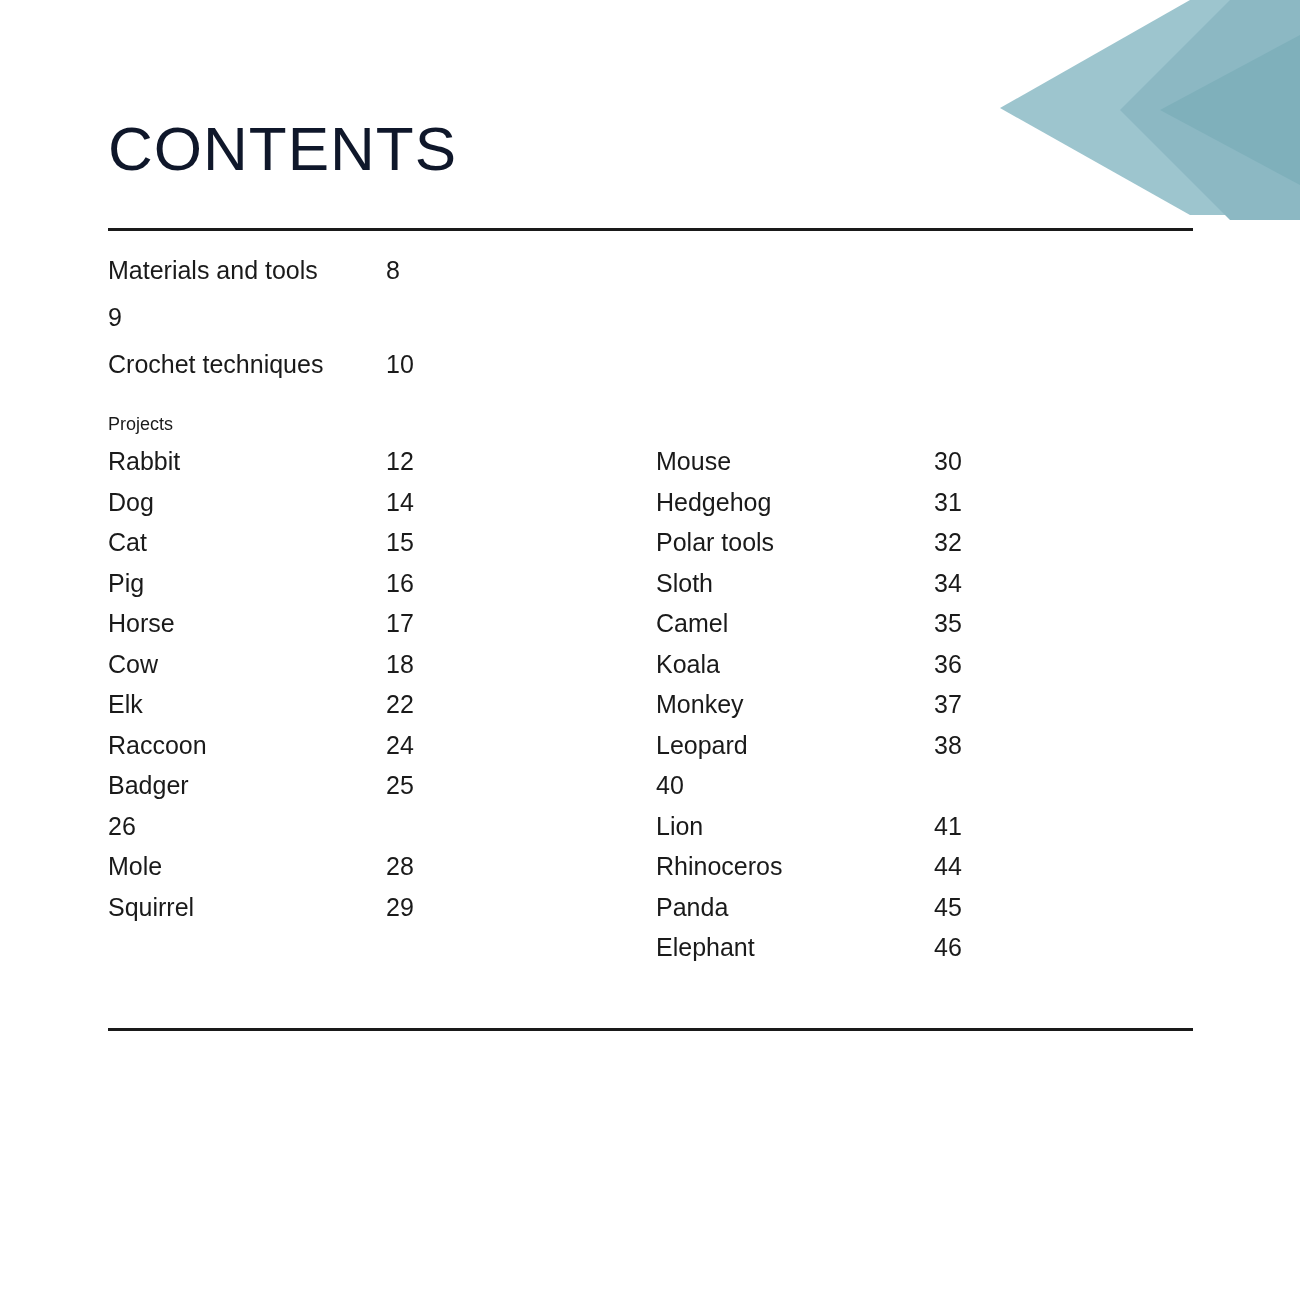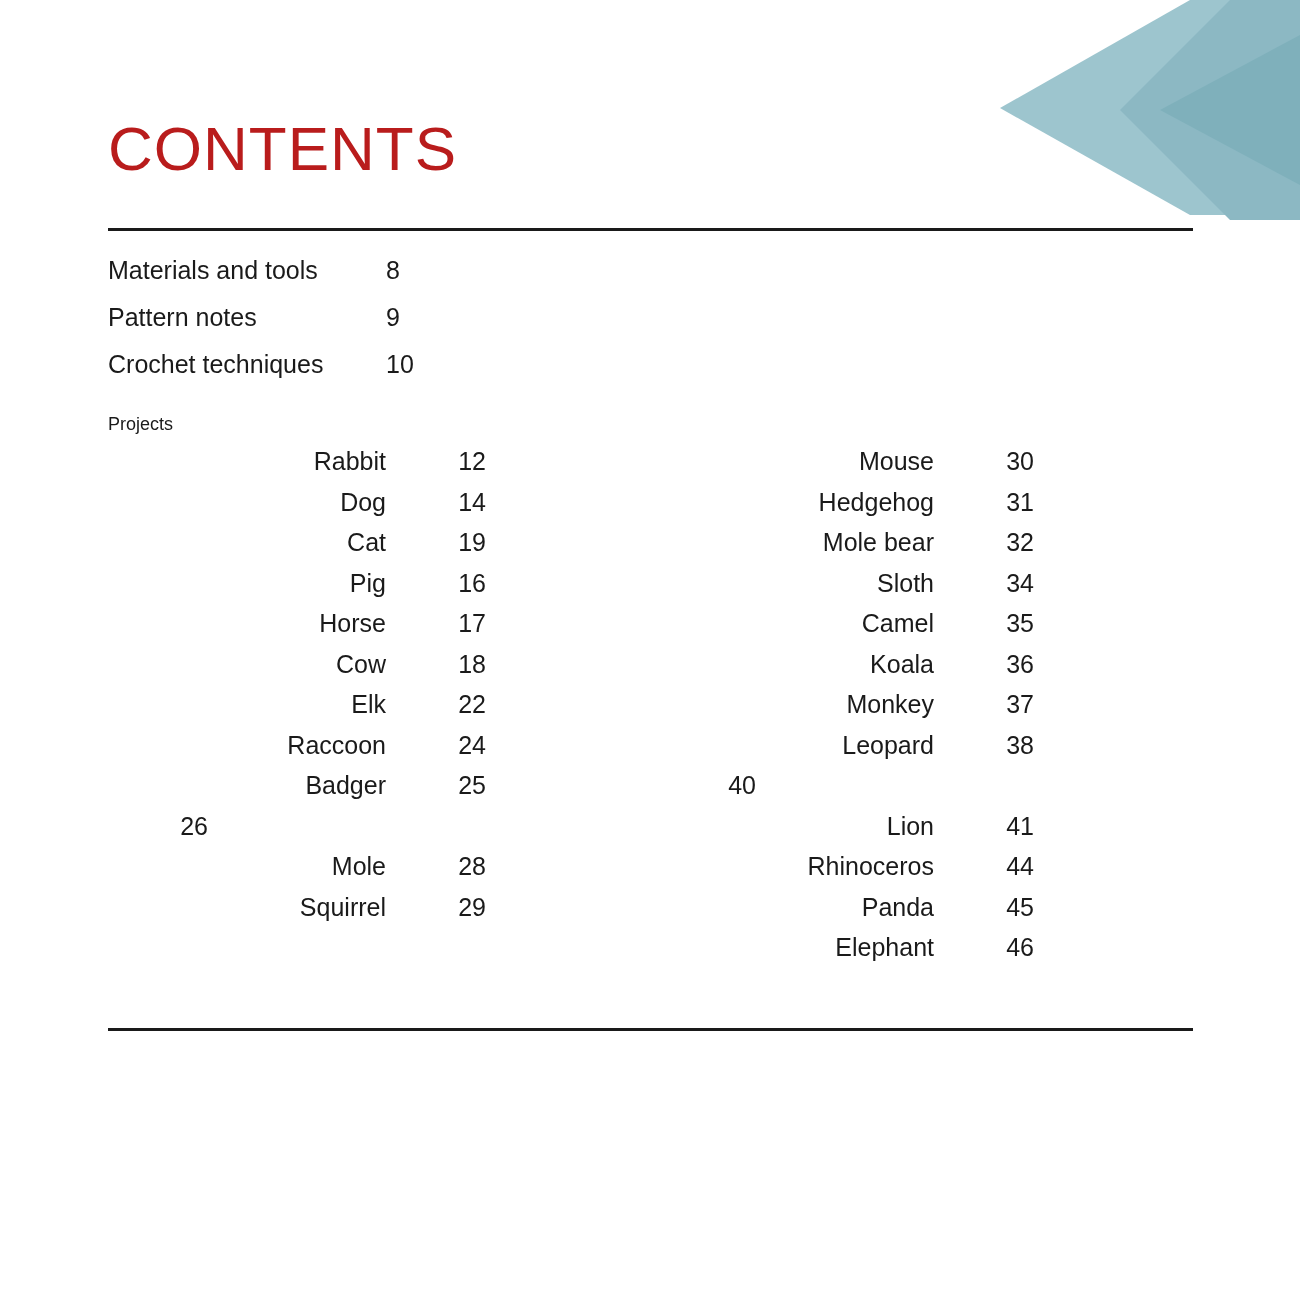"CONTENTS" .title { color: #b91c1c -> #0f172a }
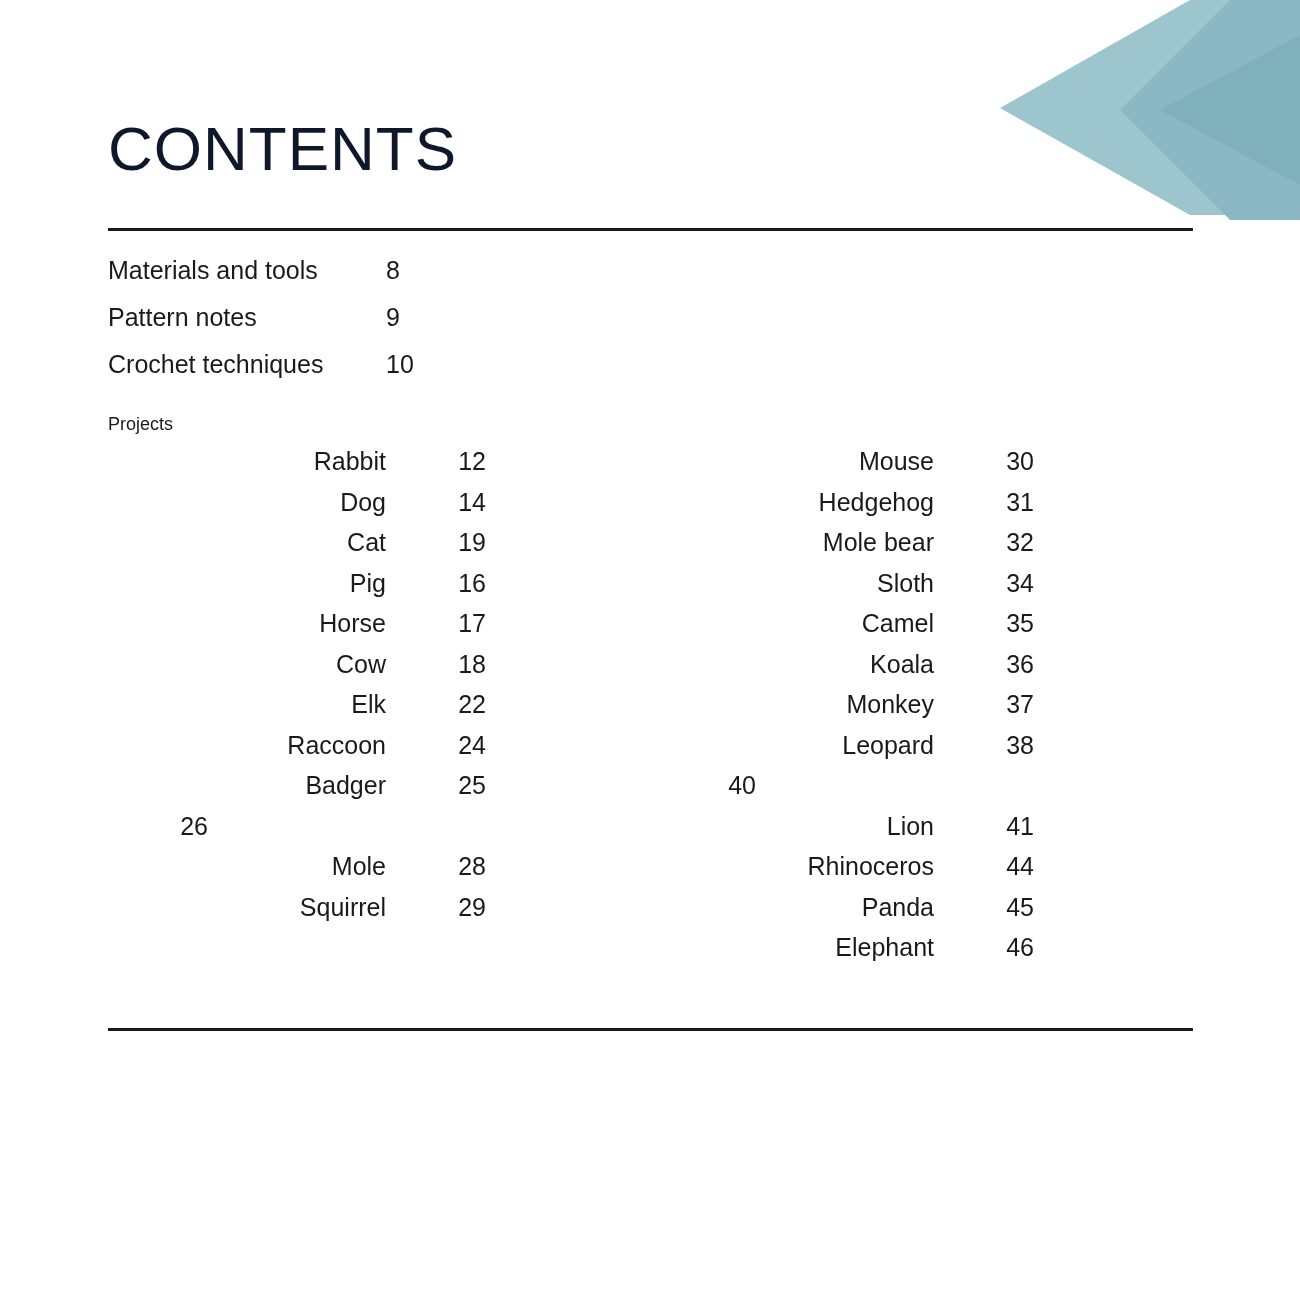"Pattern notes" span.label { html: <span>Pattern notes</span> -> none }
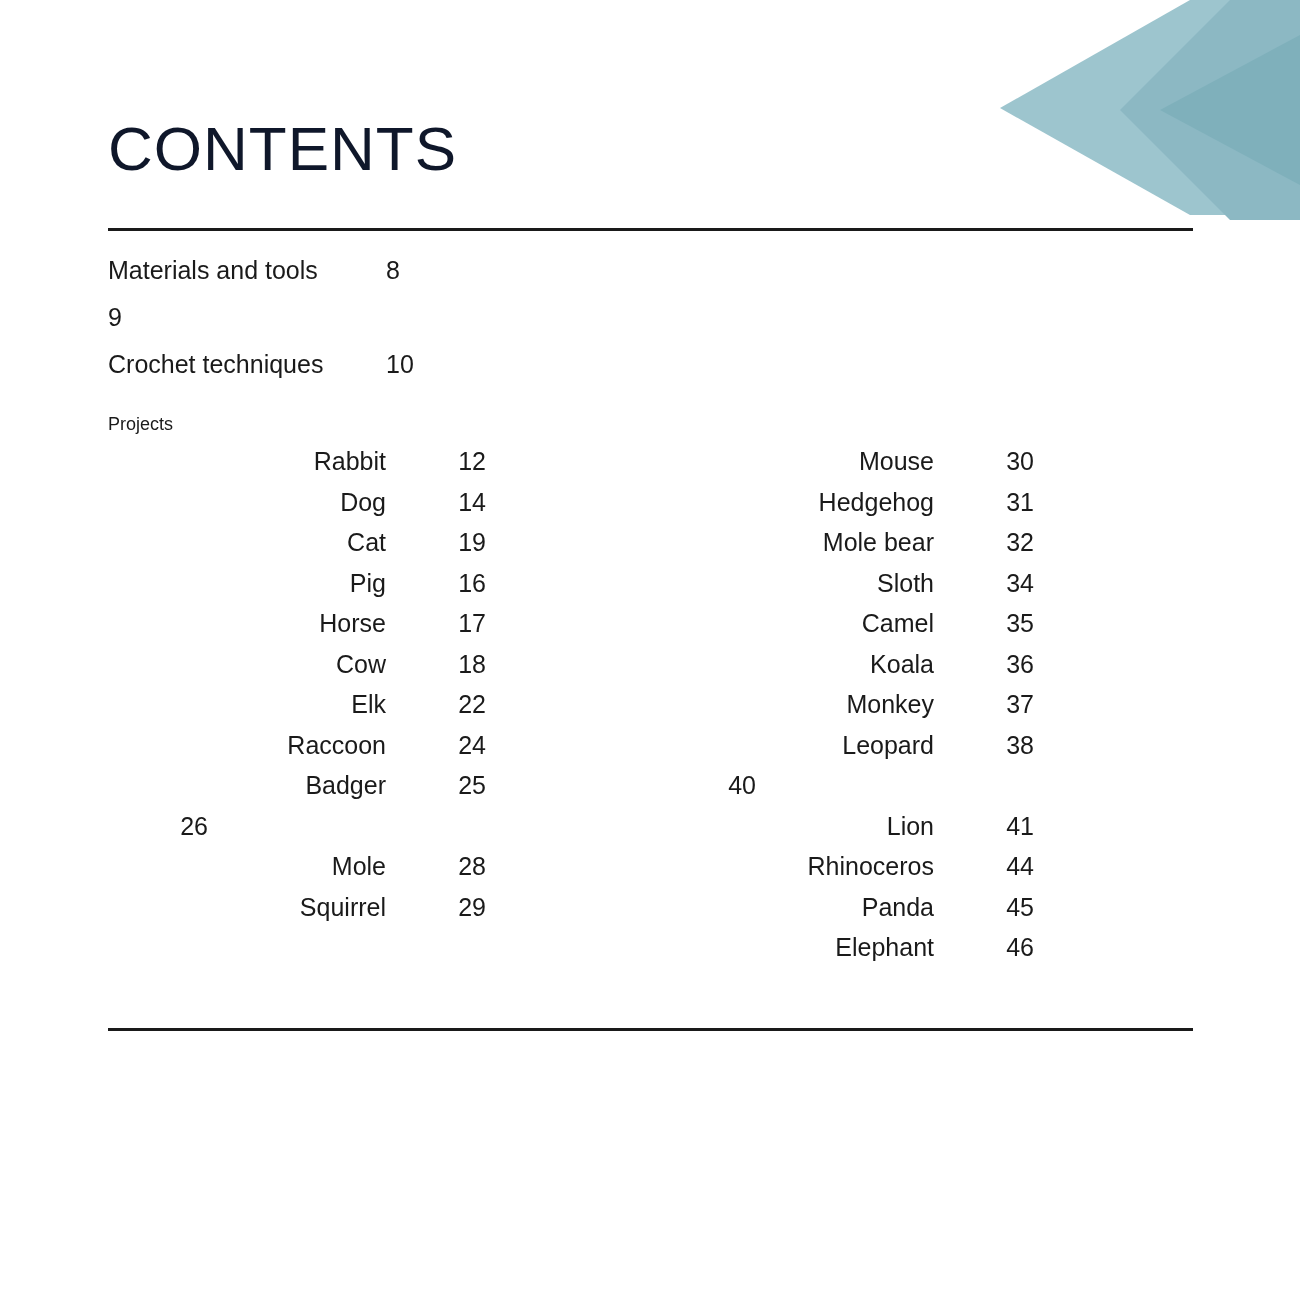"Rabbit" .column { text-align: right -> none }
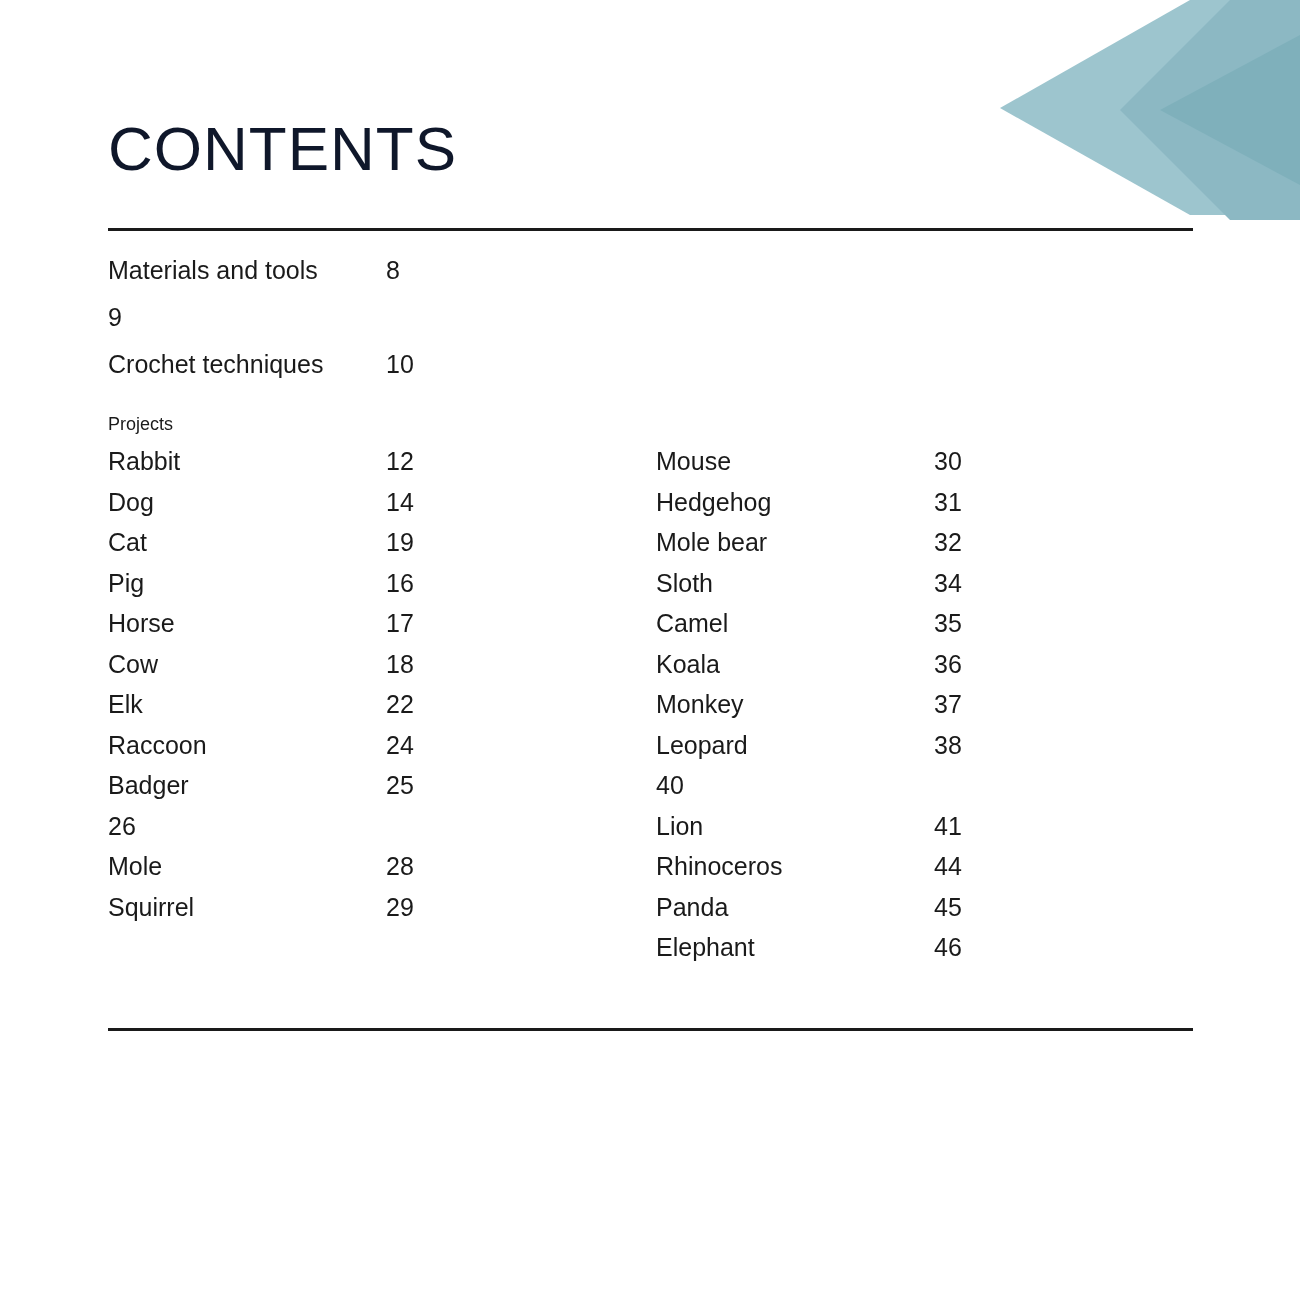"19" span.page-num { text: 19 -> 15 }
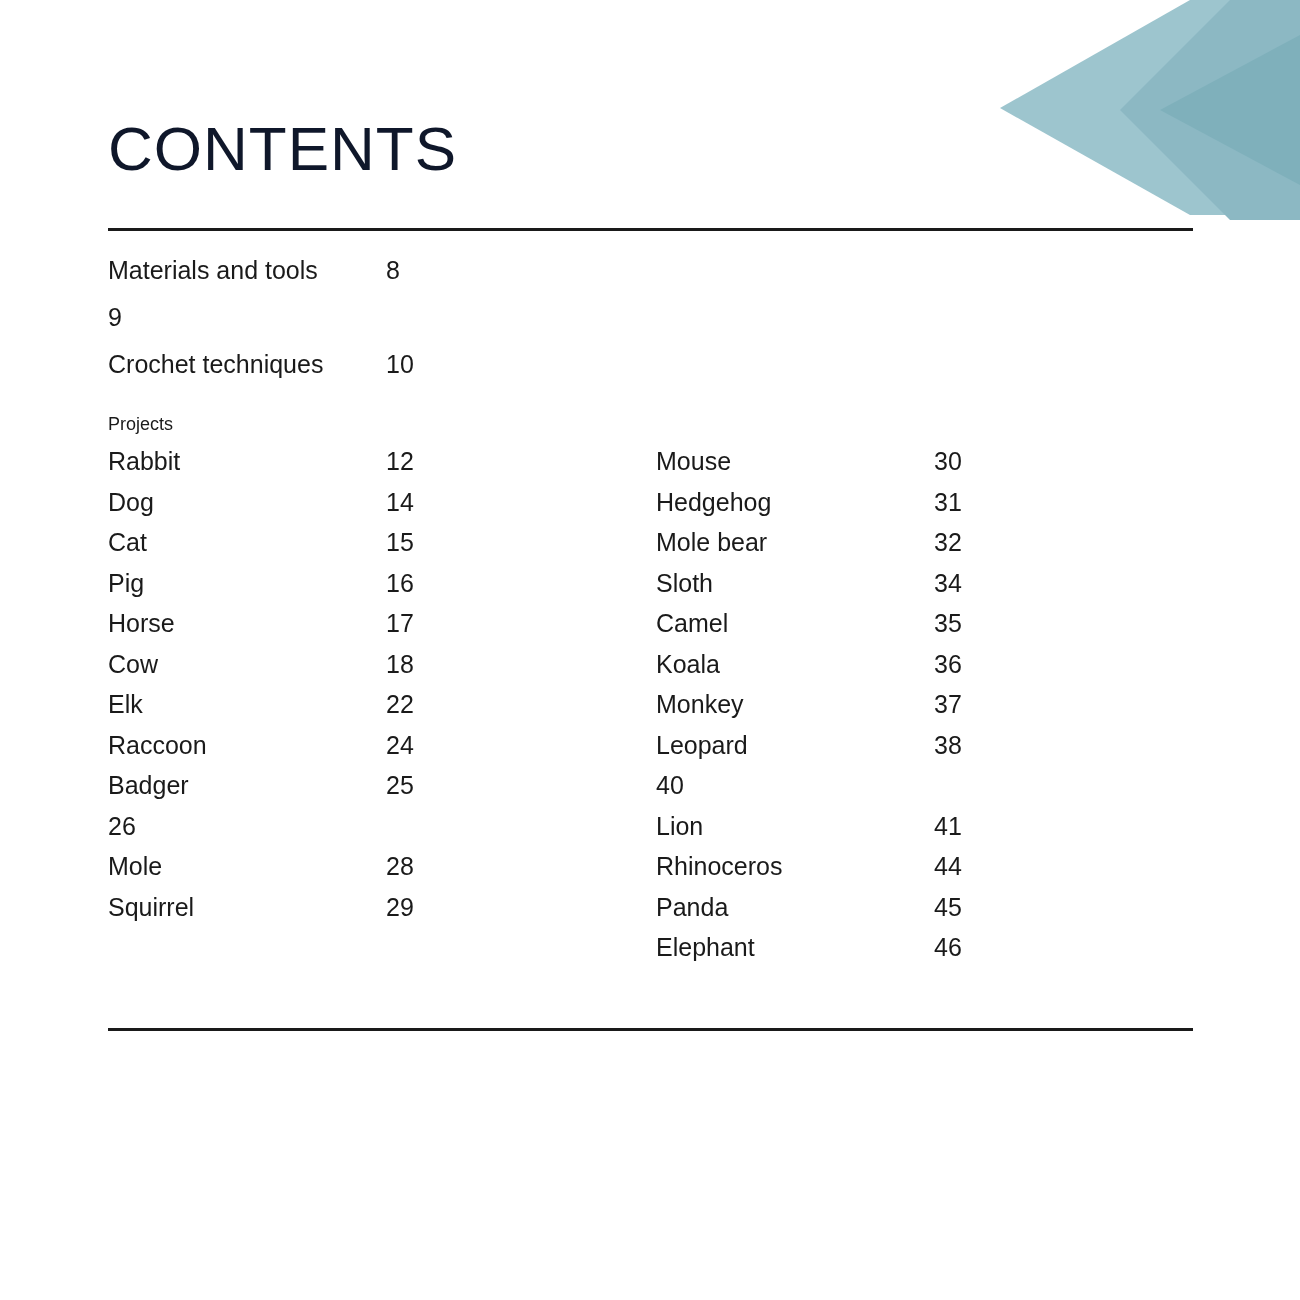"Mole bear" span.label { text: Mole bear -> Polar tools }
